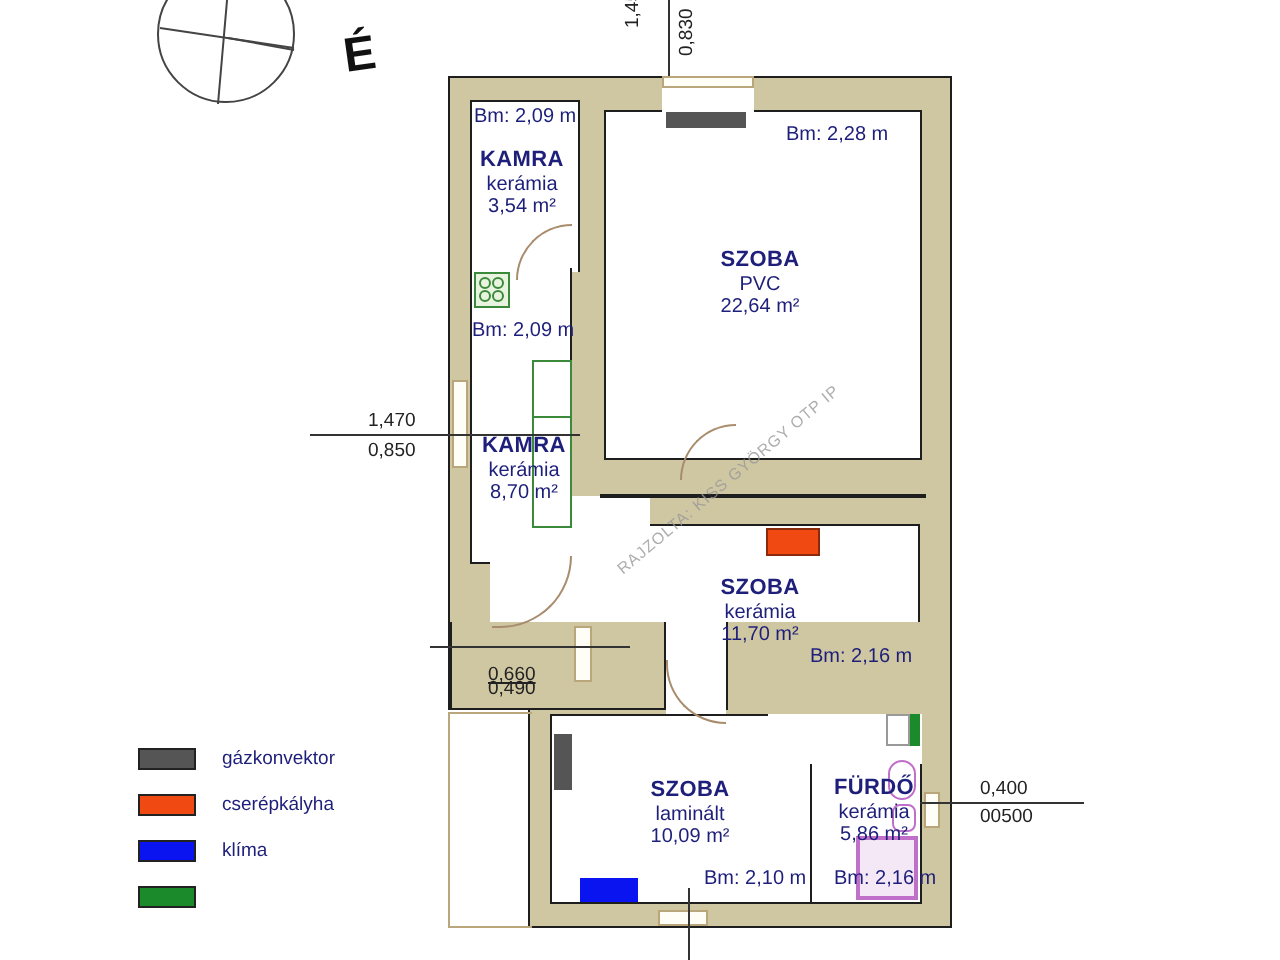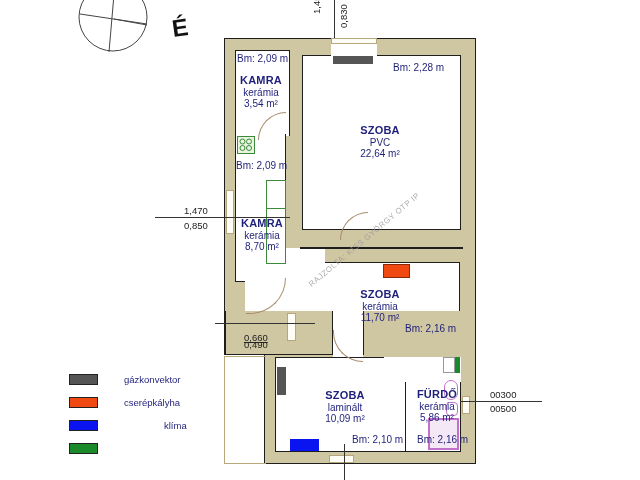"gázkonvektor" .legend-text { margin-left: 26px -> 13px }
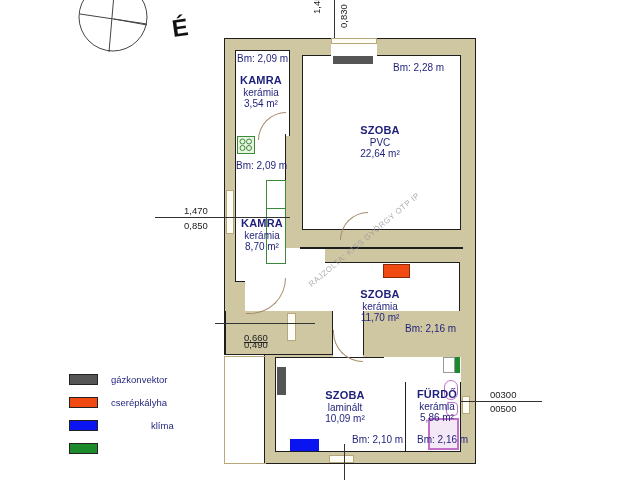"00300" div.dim { text: 00300 -> 0,400 }
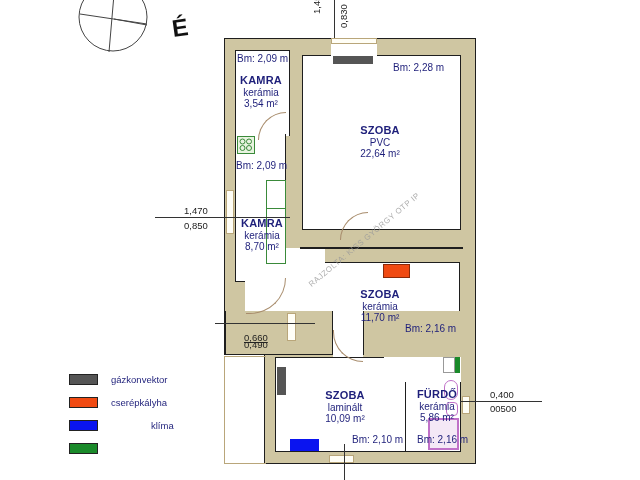"klíma" div.legend-row { gap: 40px -> none }
